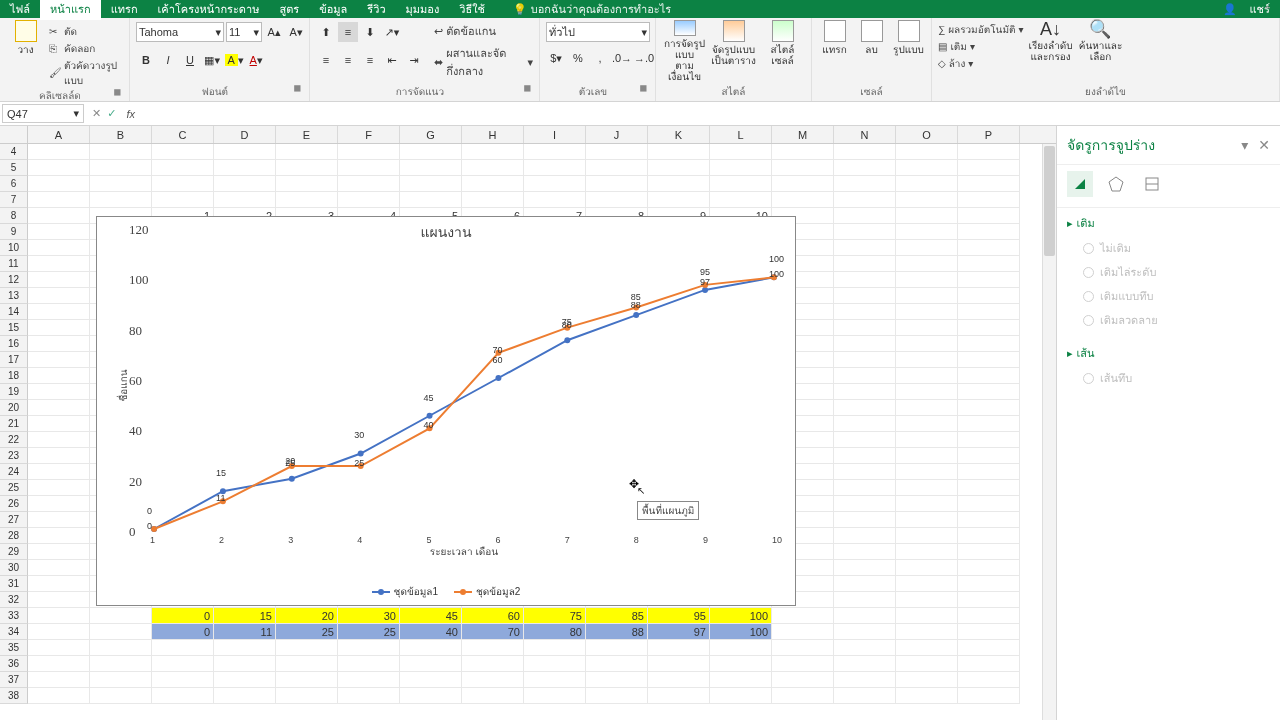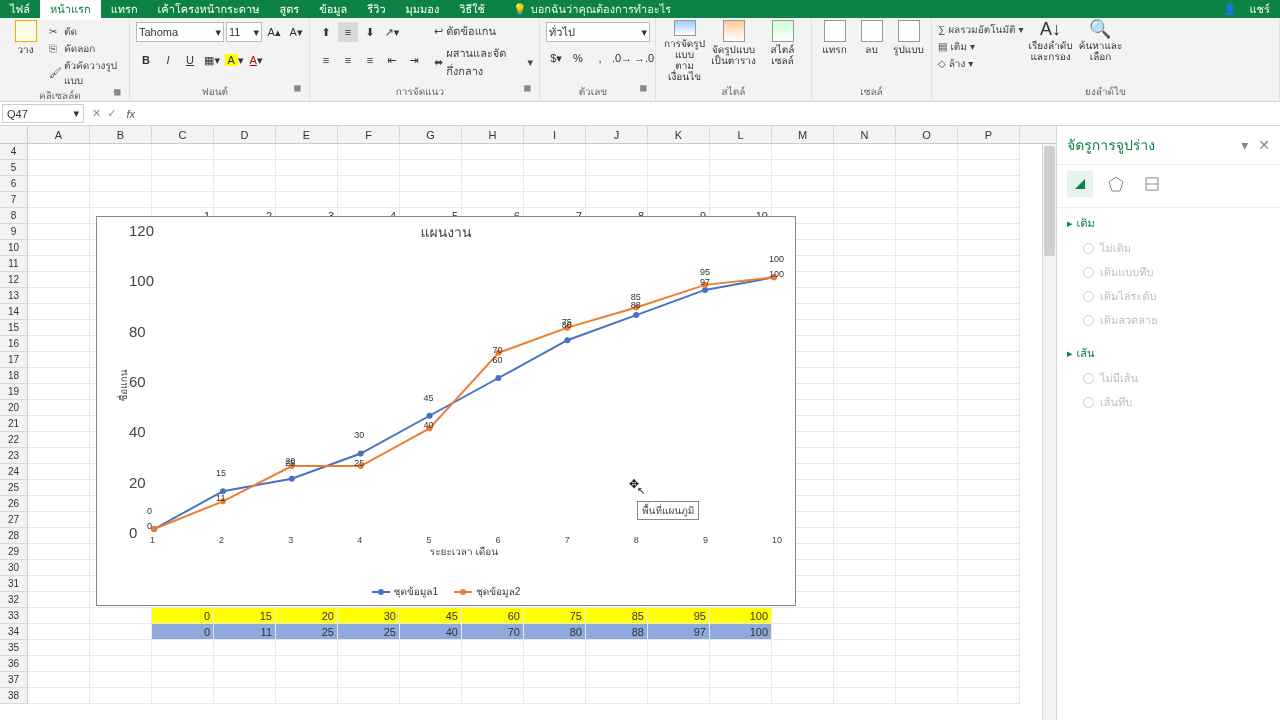"120" .chart-ytick { font-family: none -> Liberation Serif, serif; font-size: 15px -> 13px }
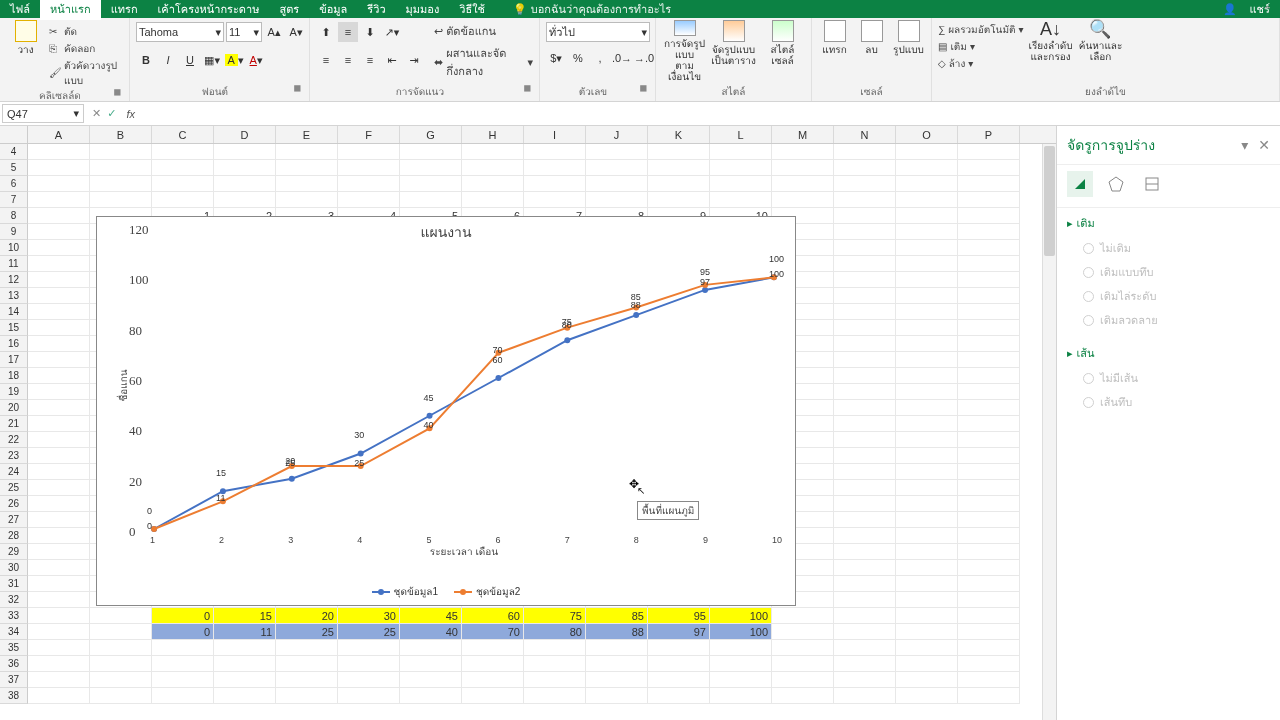"เติมแบบทึบ" div.radio-row { order: before "เติมไล่ระดับ" -> after "เติมไล่ระดับ" }
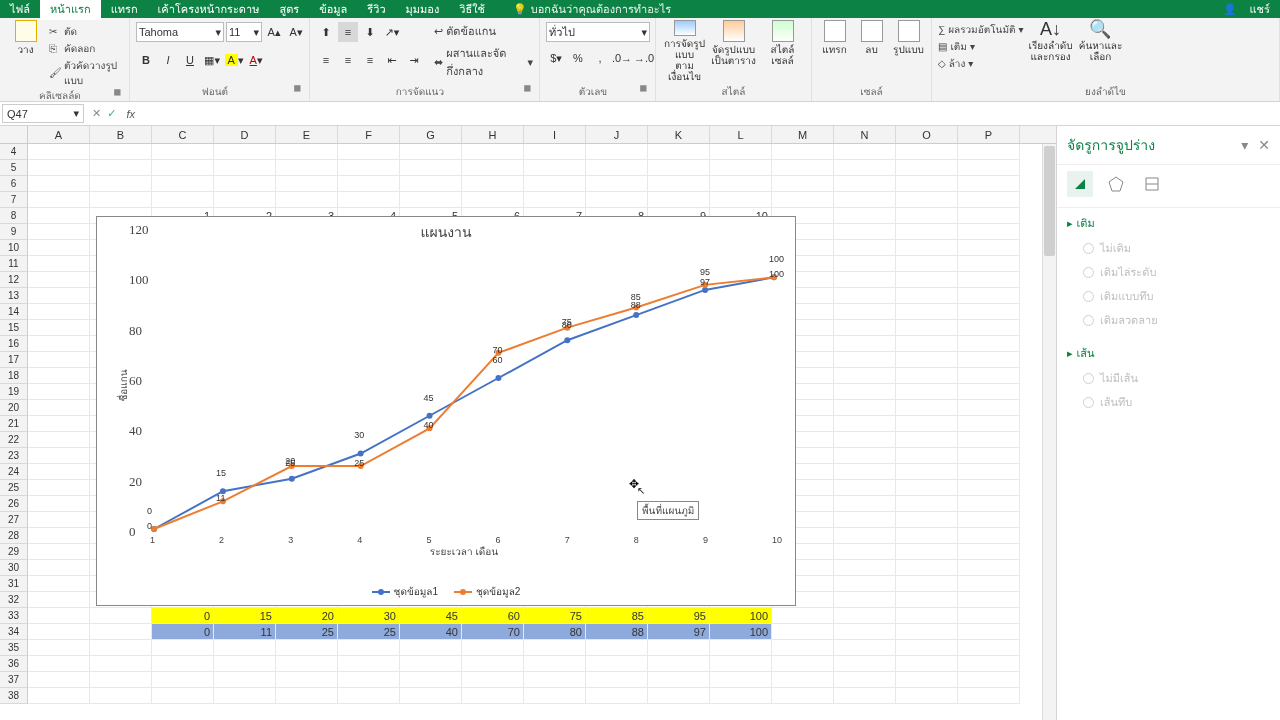"ไม่มีเส้น" div.radio-row { html: <div> <div></div> <span>ไม่มีเส้น</span> </div> -> none }
